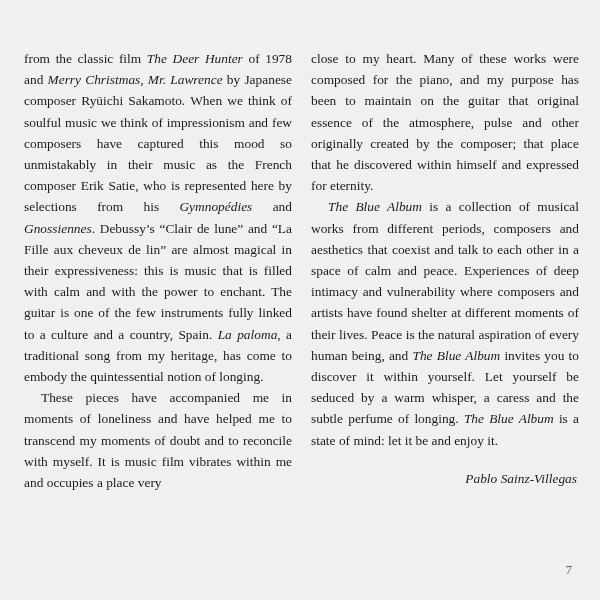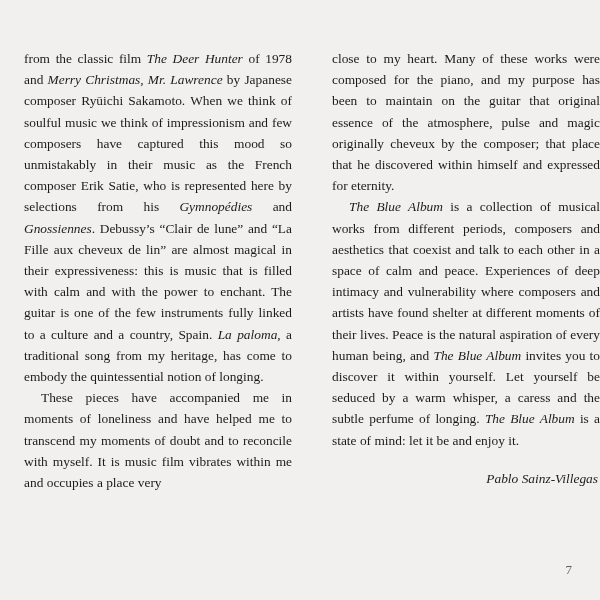"from the classic film The" .columns { gap: 40px -> 19px }
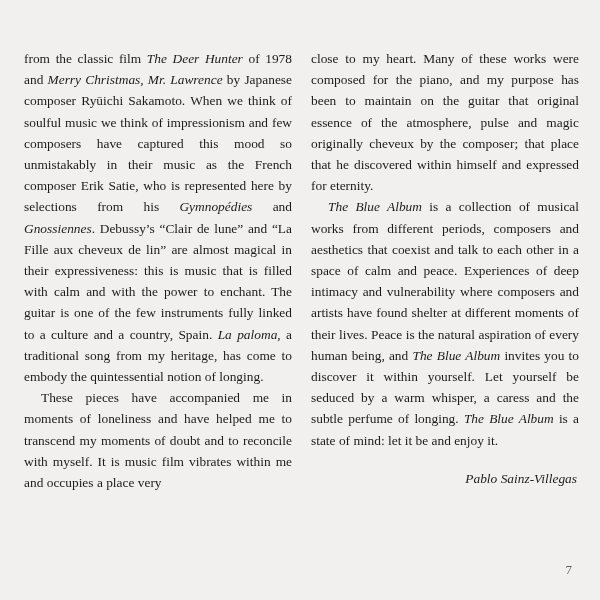"close to my heart. Many" span { text: magic originally cheveux -> other originally created }
